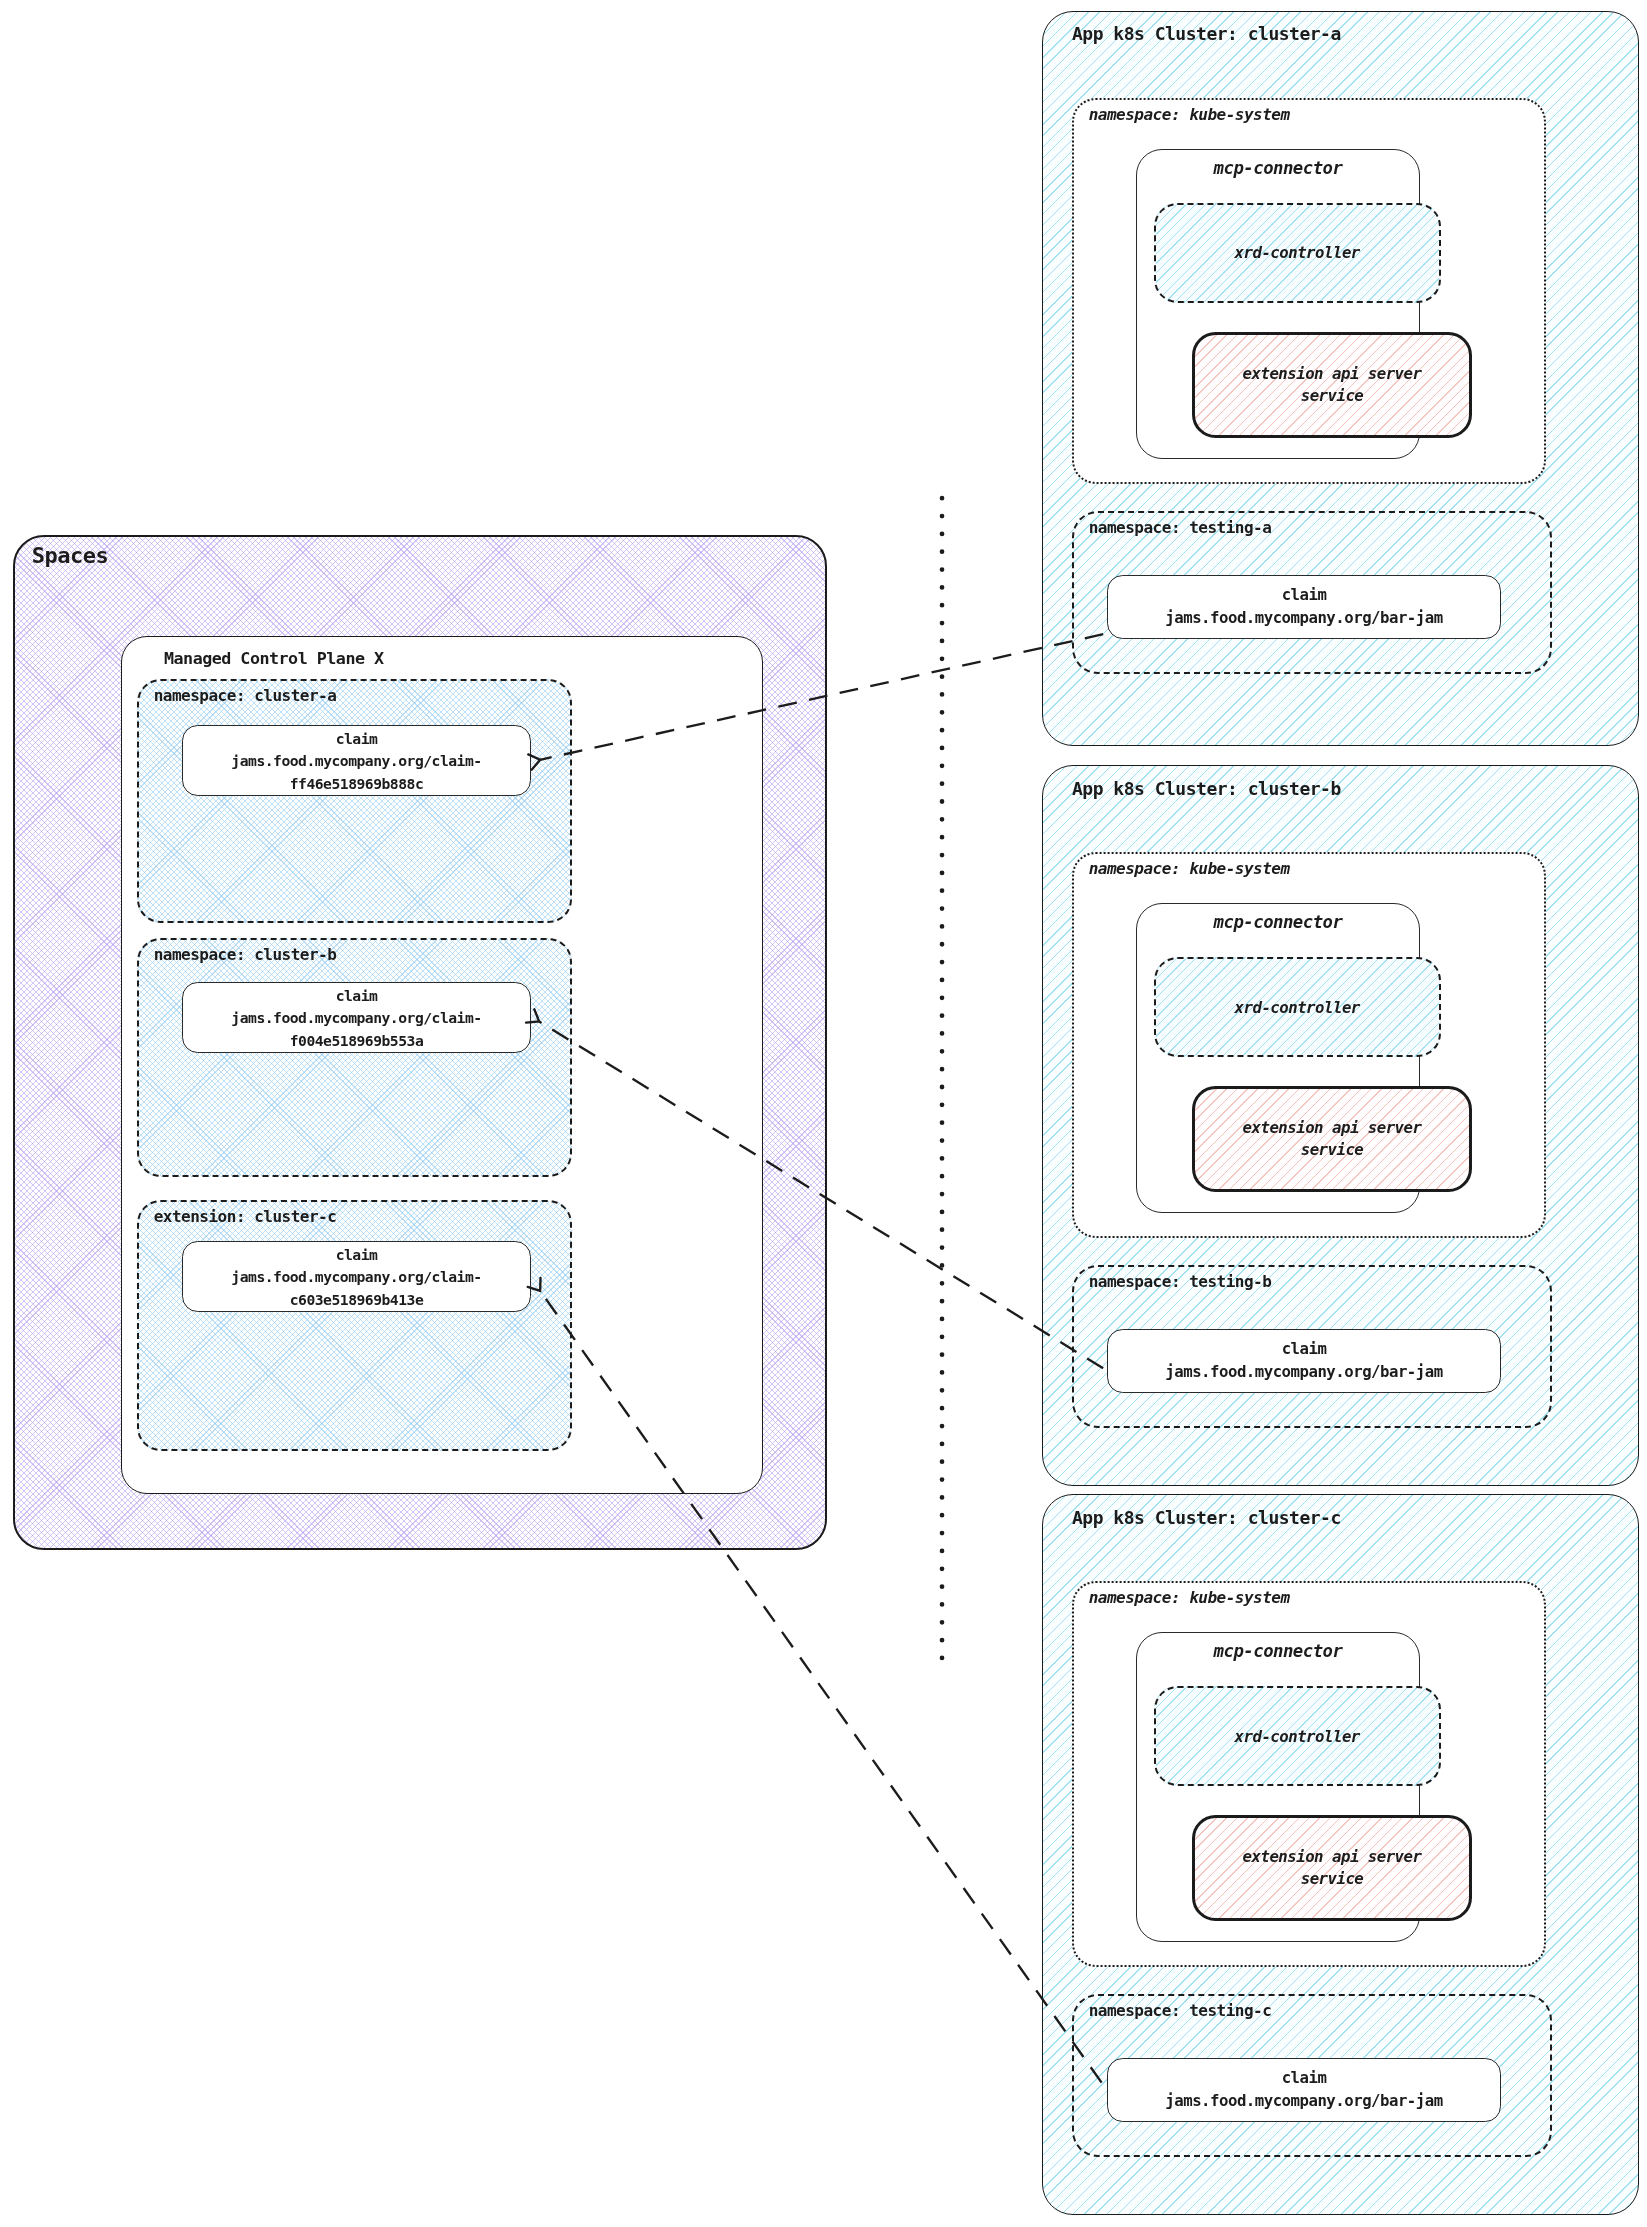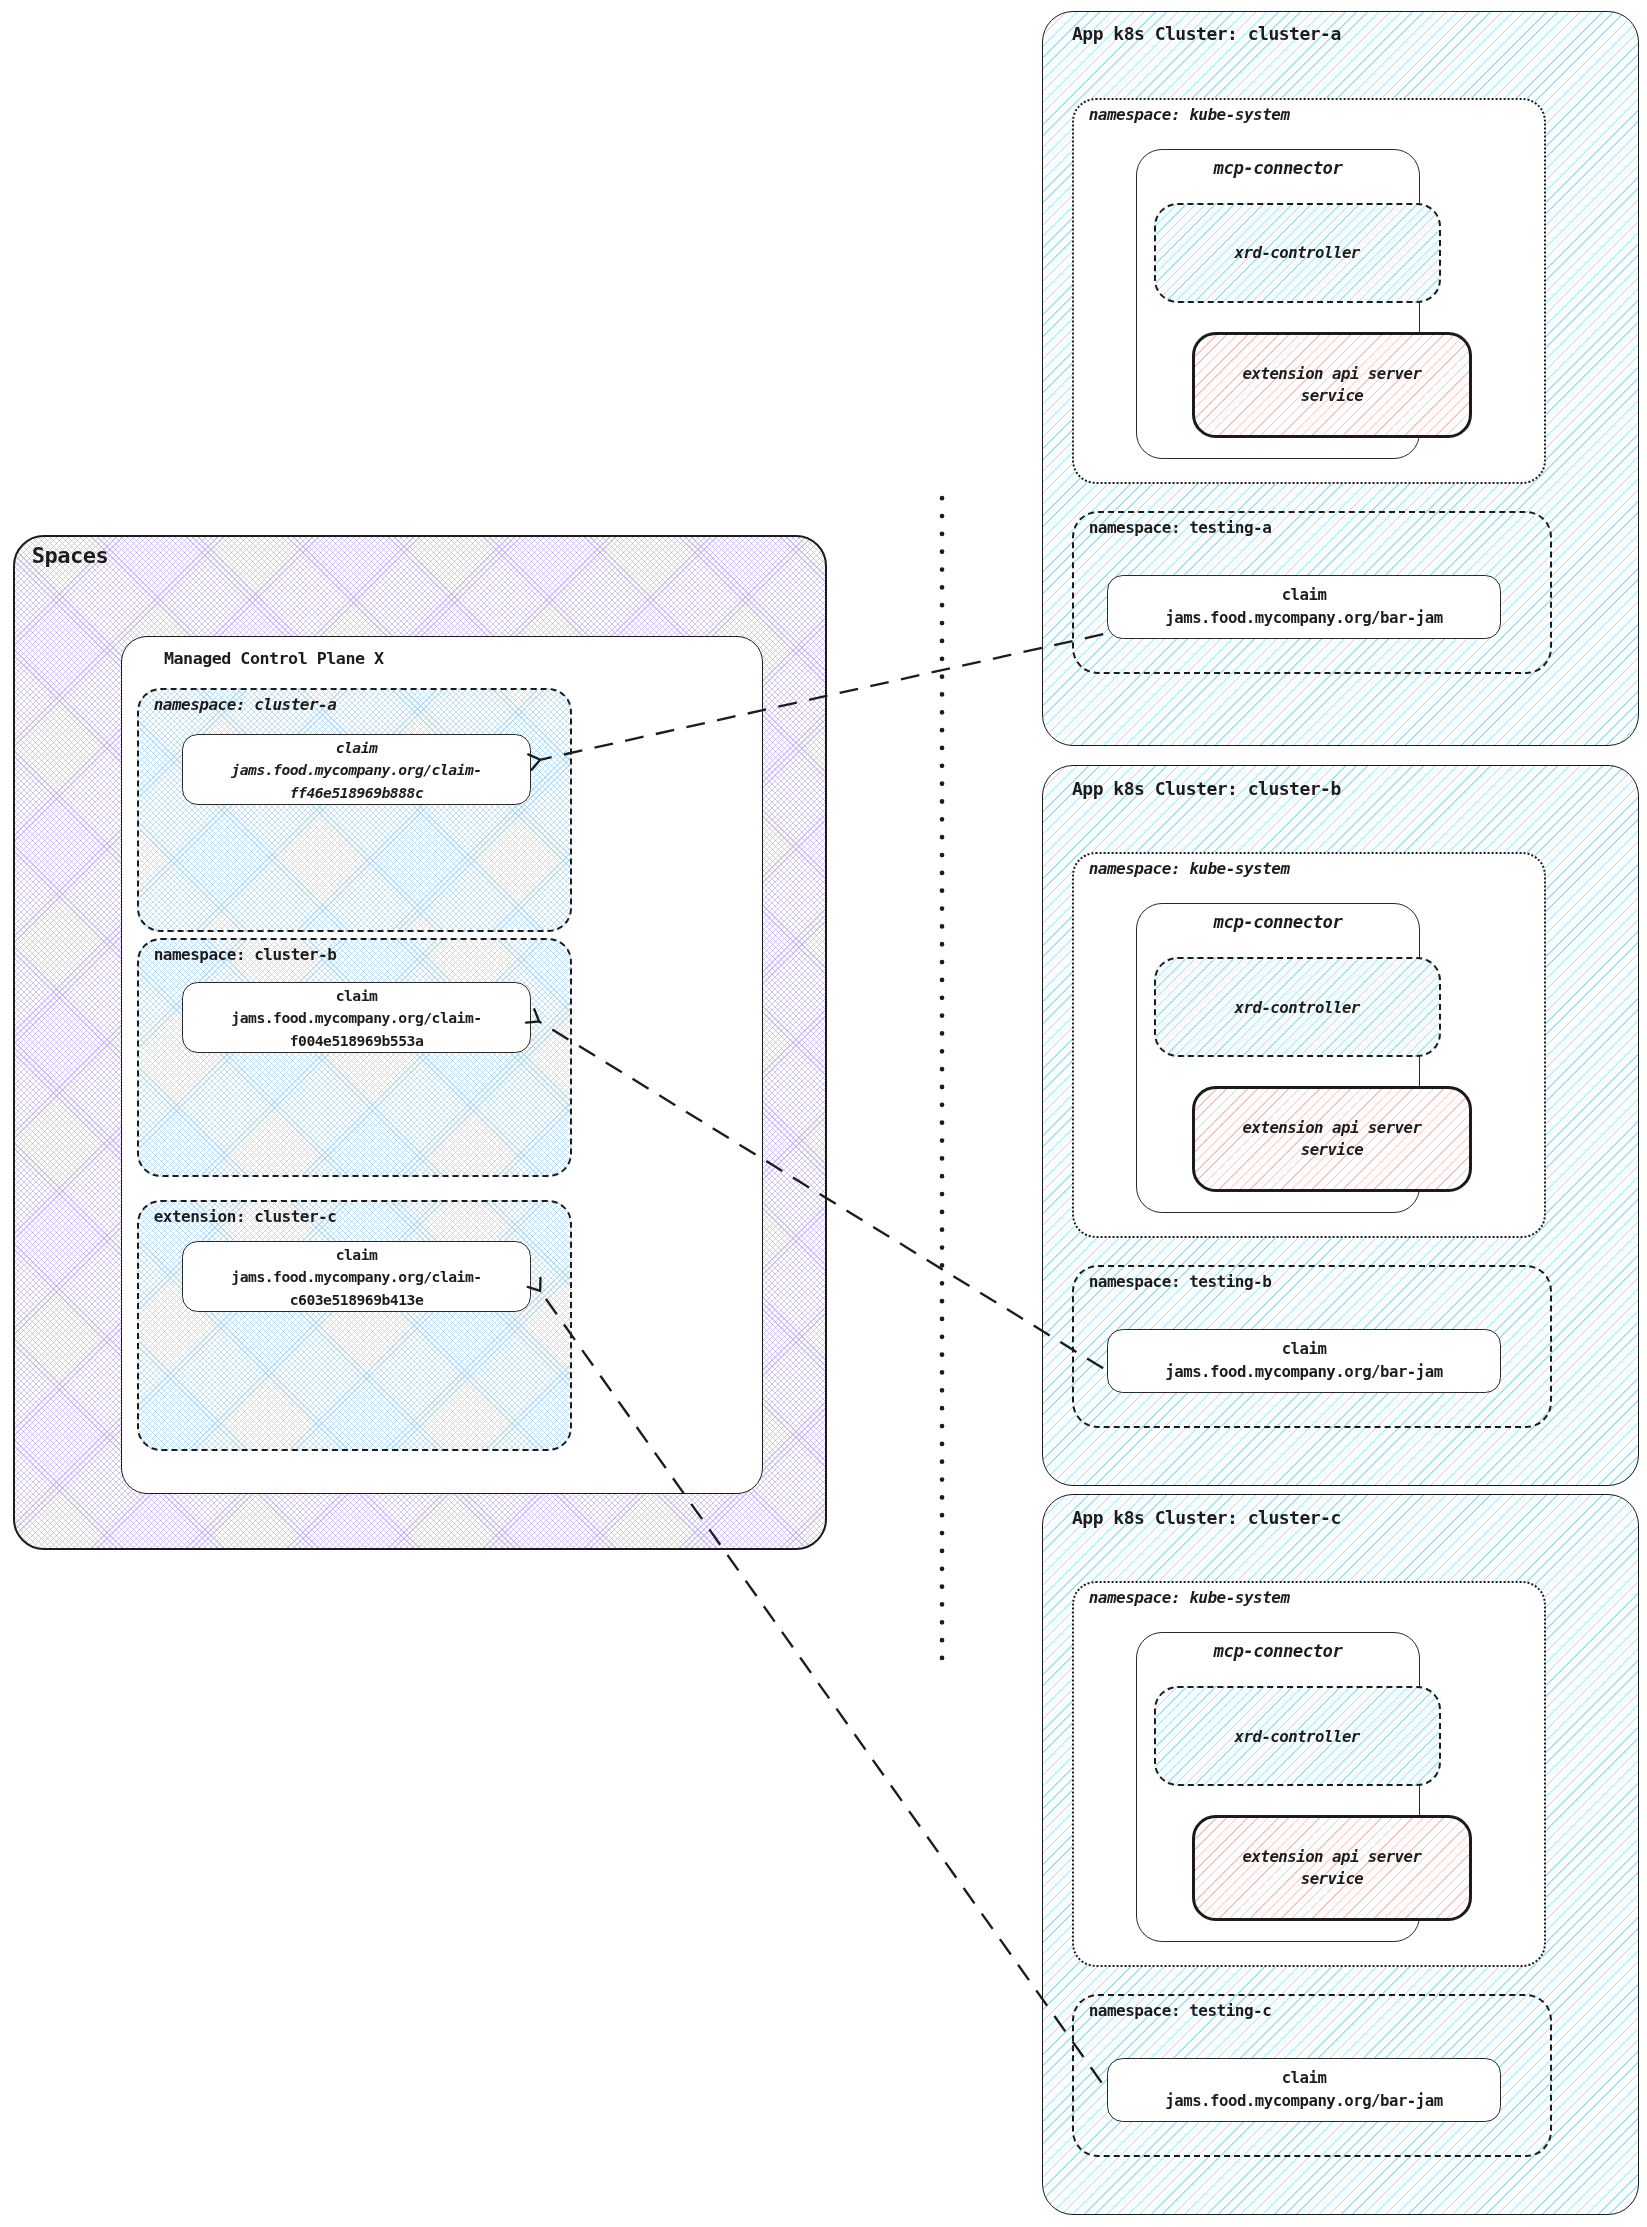"namespace: cluster-a" div.abs { font-style: italic -> none; top: 51px -> 42px }
